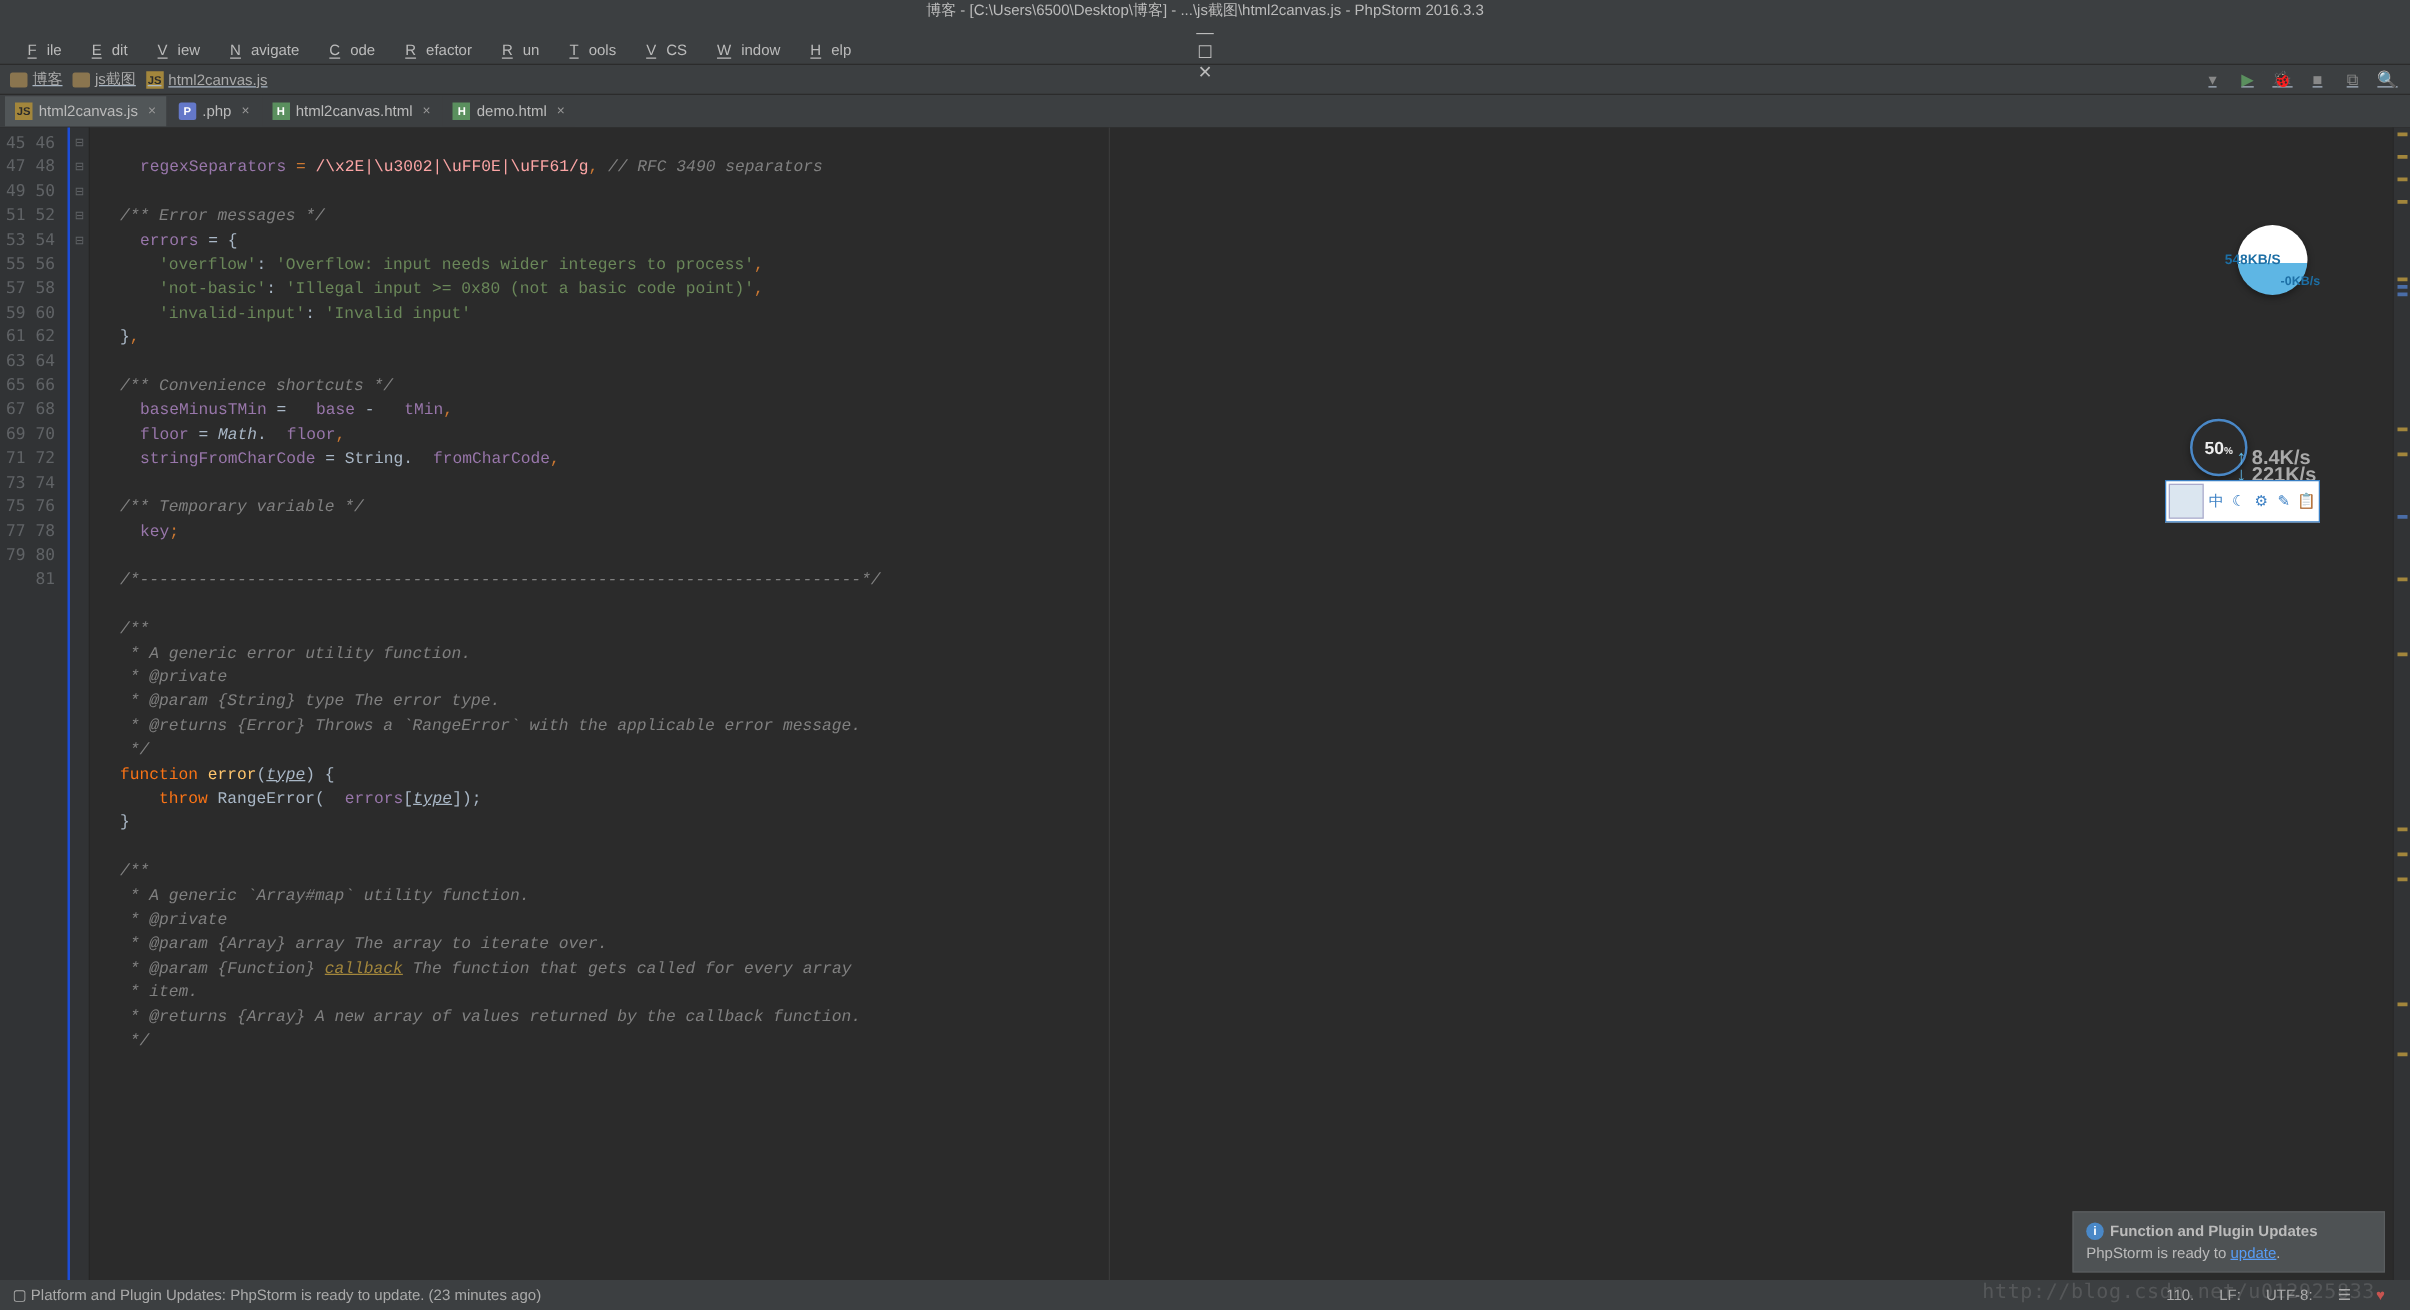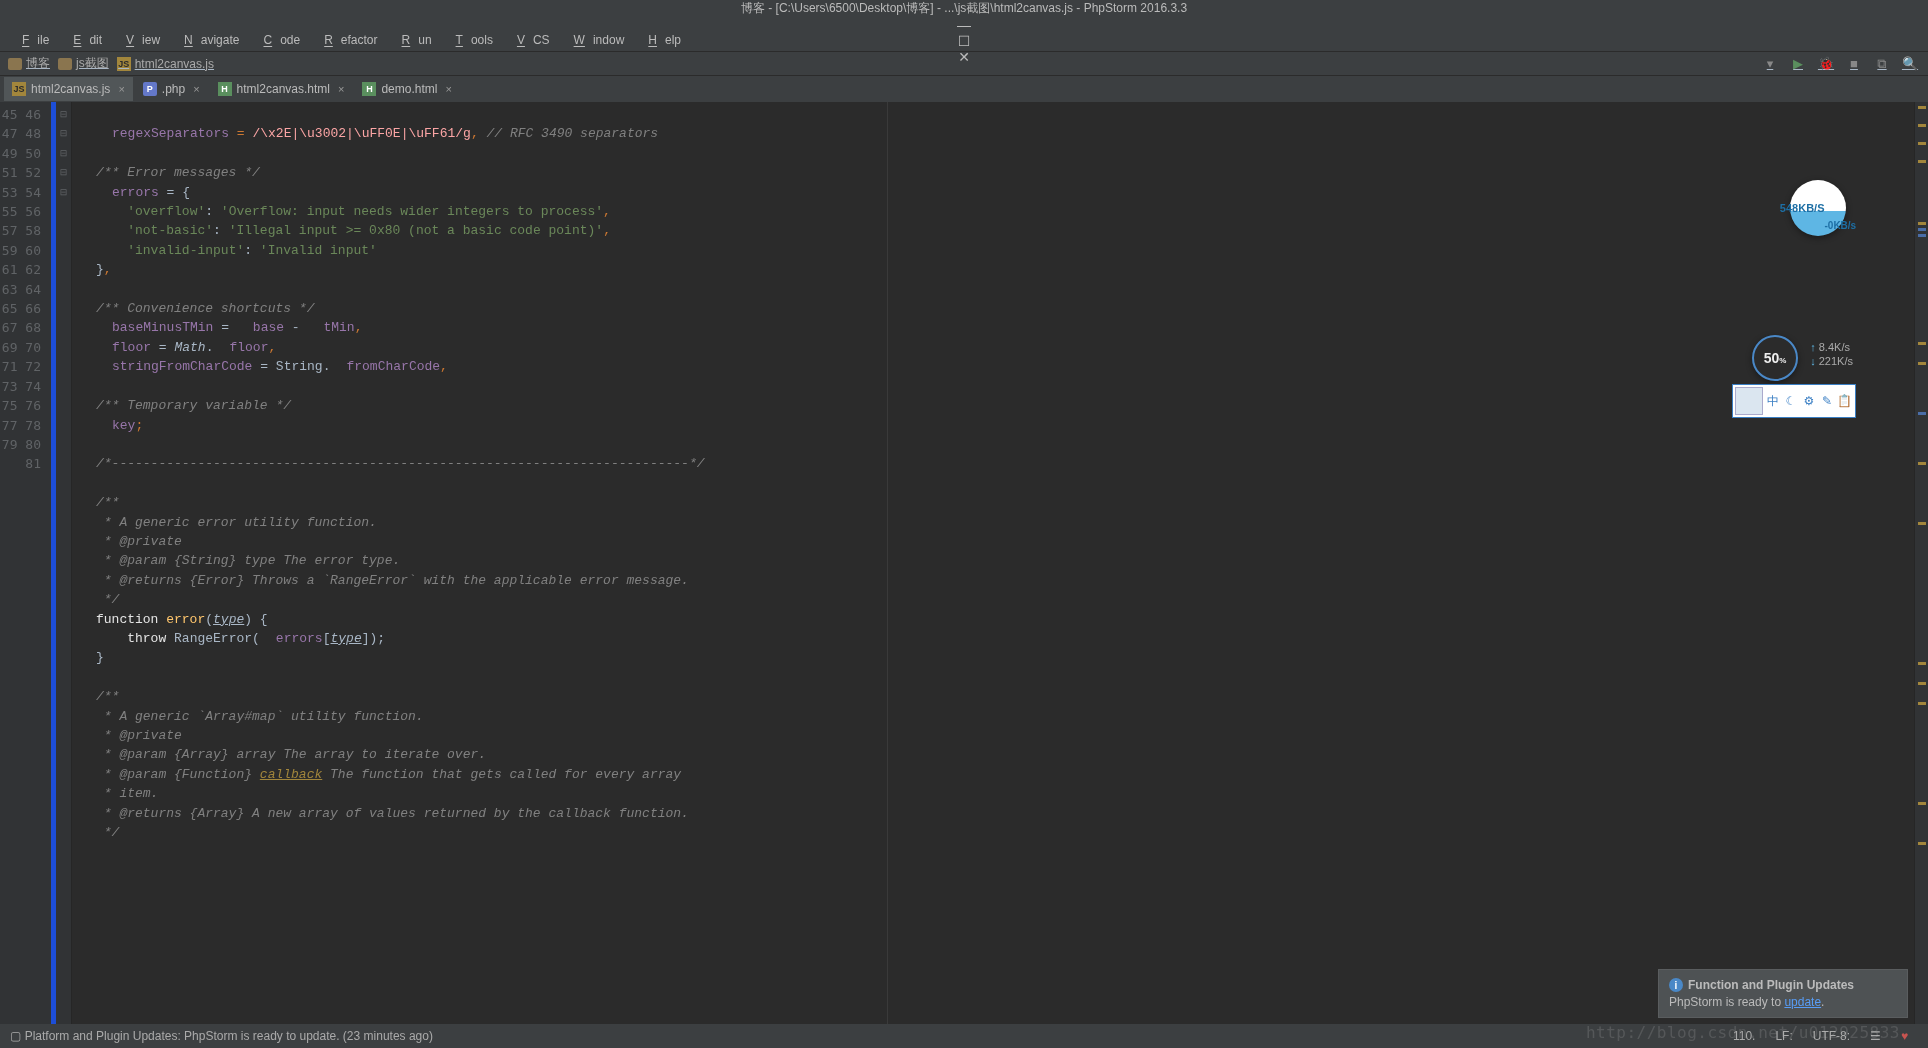"45 46 47 48 49" .gutter { border-right: 5px solid #1d4ed8 -> 2px solid #1d4ed8 }
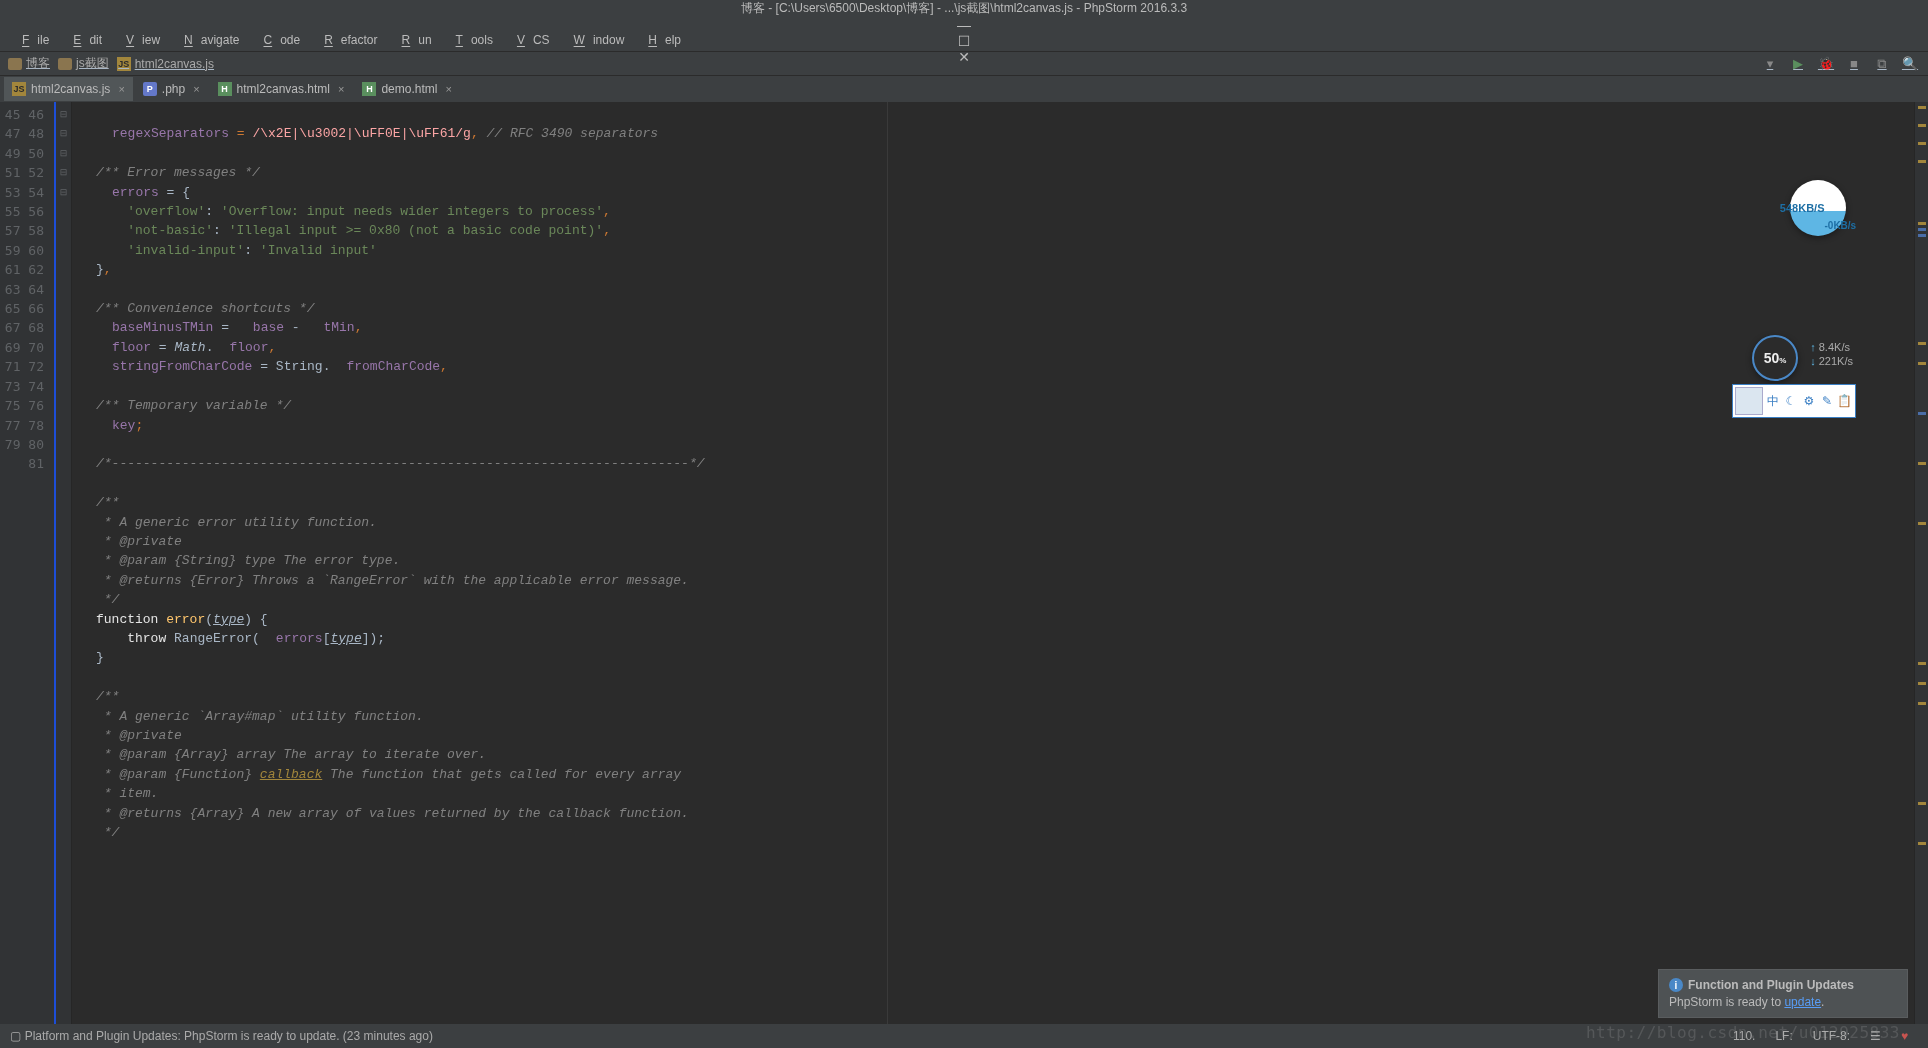"↑ 8.4K/s" .speeds { font-size: 11px -> 16px; font-weight: none -> bold; top: 340px -> 360px }
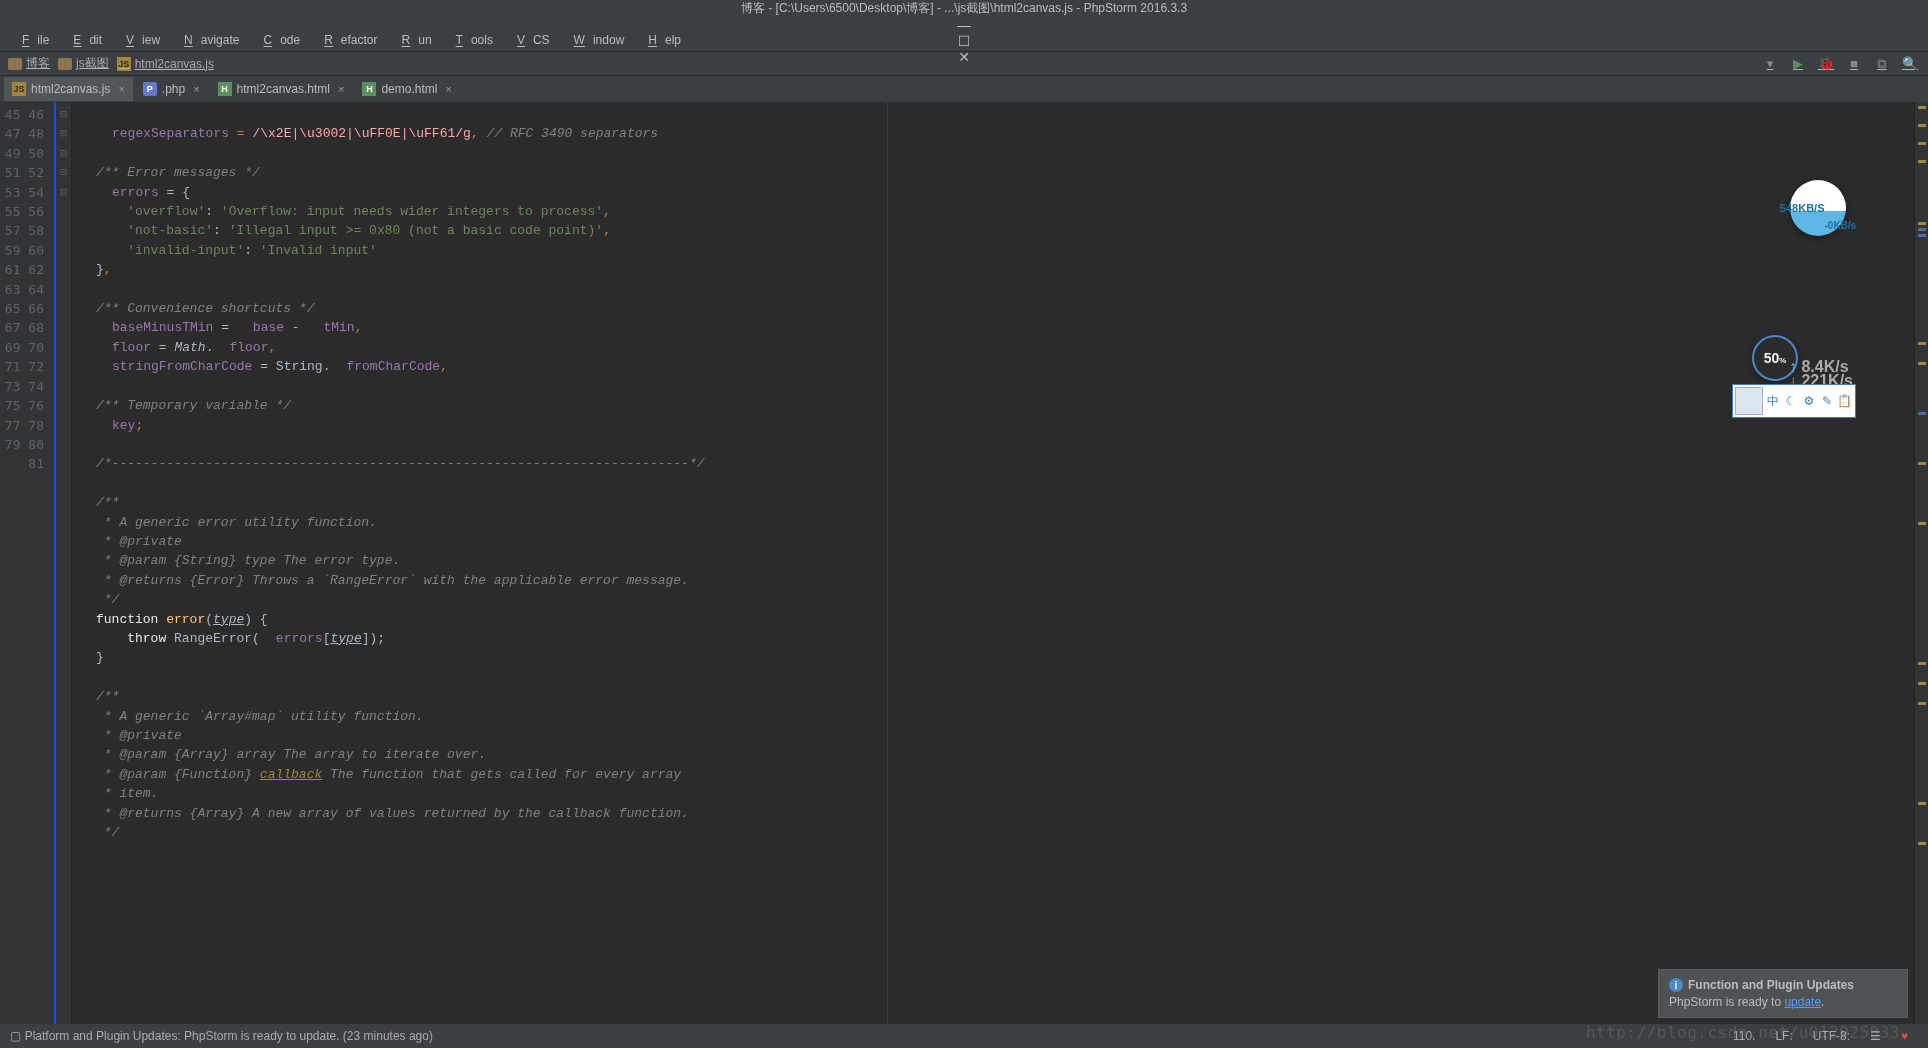"function" .s-kw { color: #e5e5e5 -> #f97316 }
